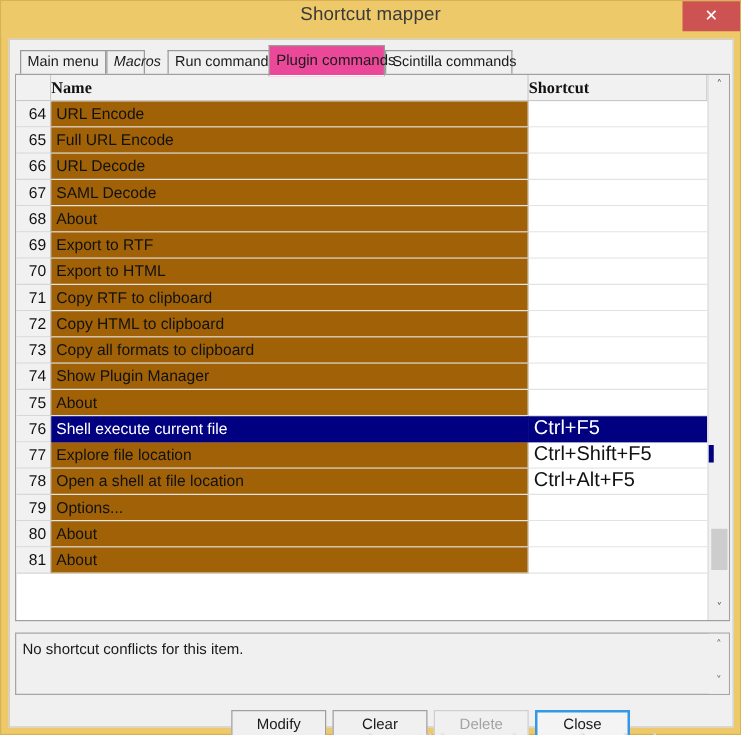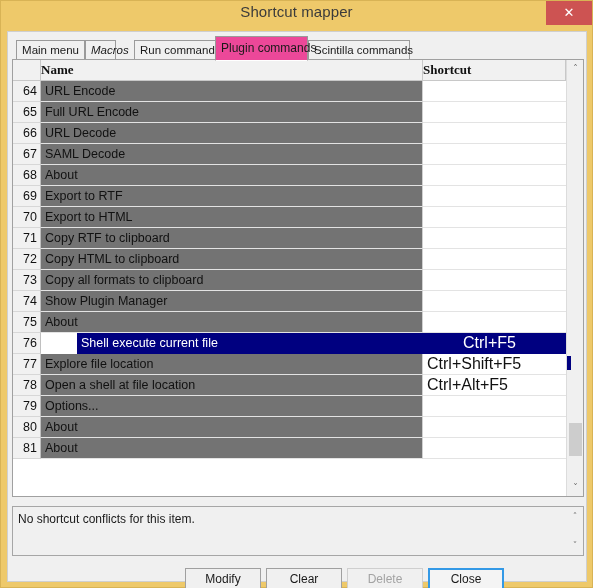"URL Encode" .row .nm { background: #737373 -> #a16207 }
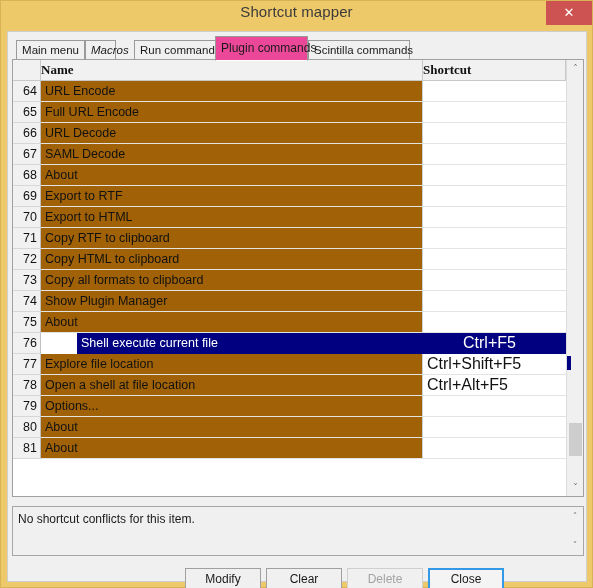"Shell execute current file" .row.selected .nm, .row.selected .sc { margin-left: 36px -> none }
